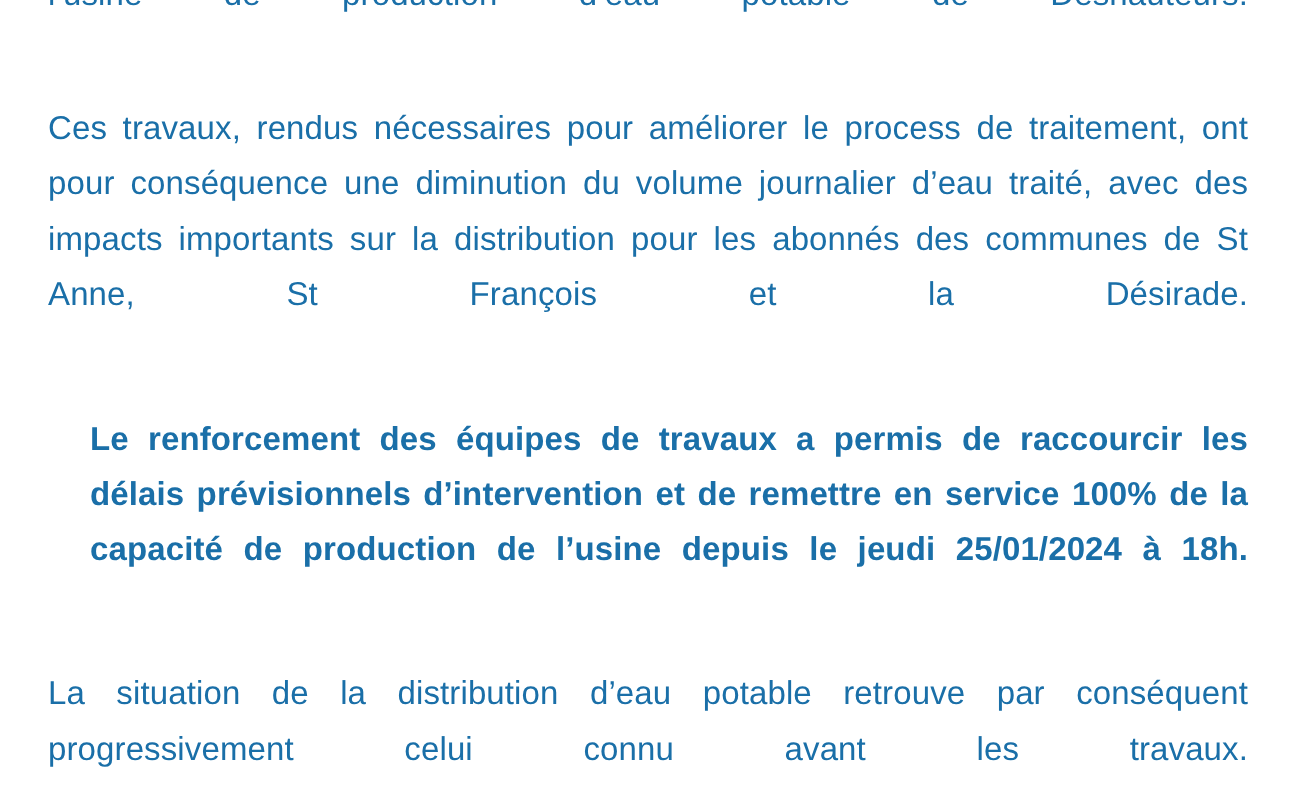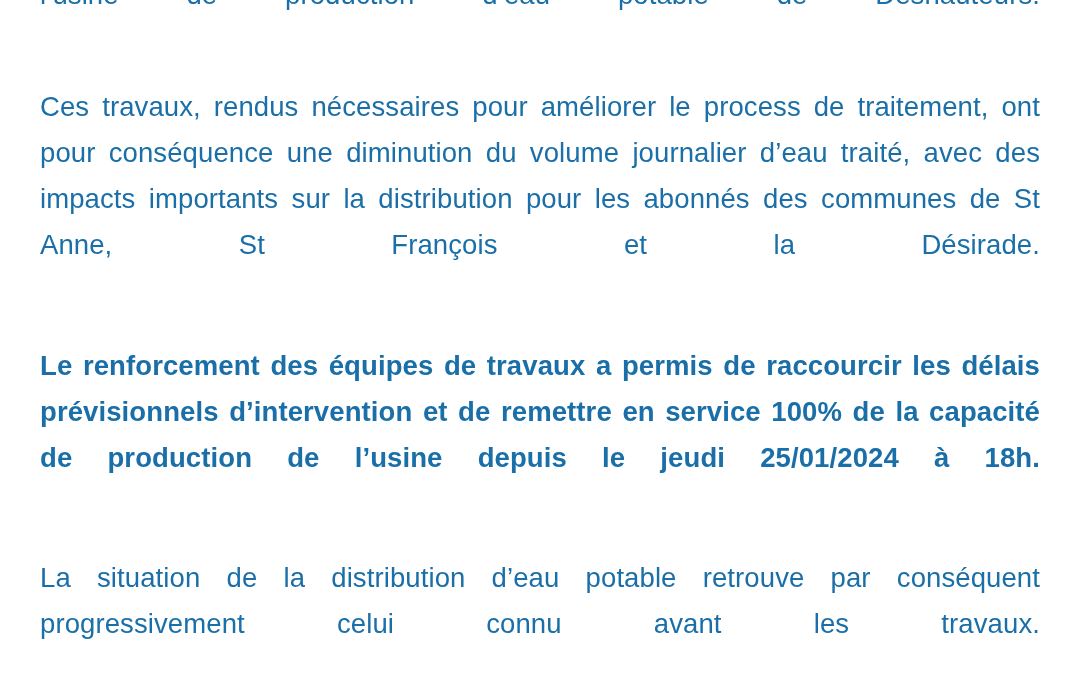"Le renforcement des équipes de" p.bold { margin-left: none -> 35px }
